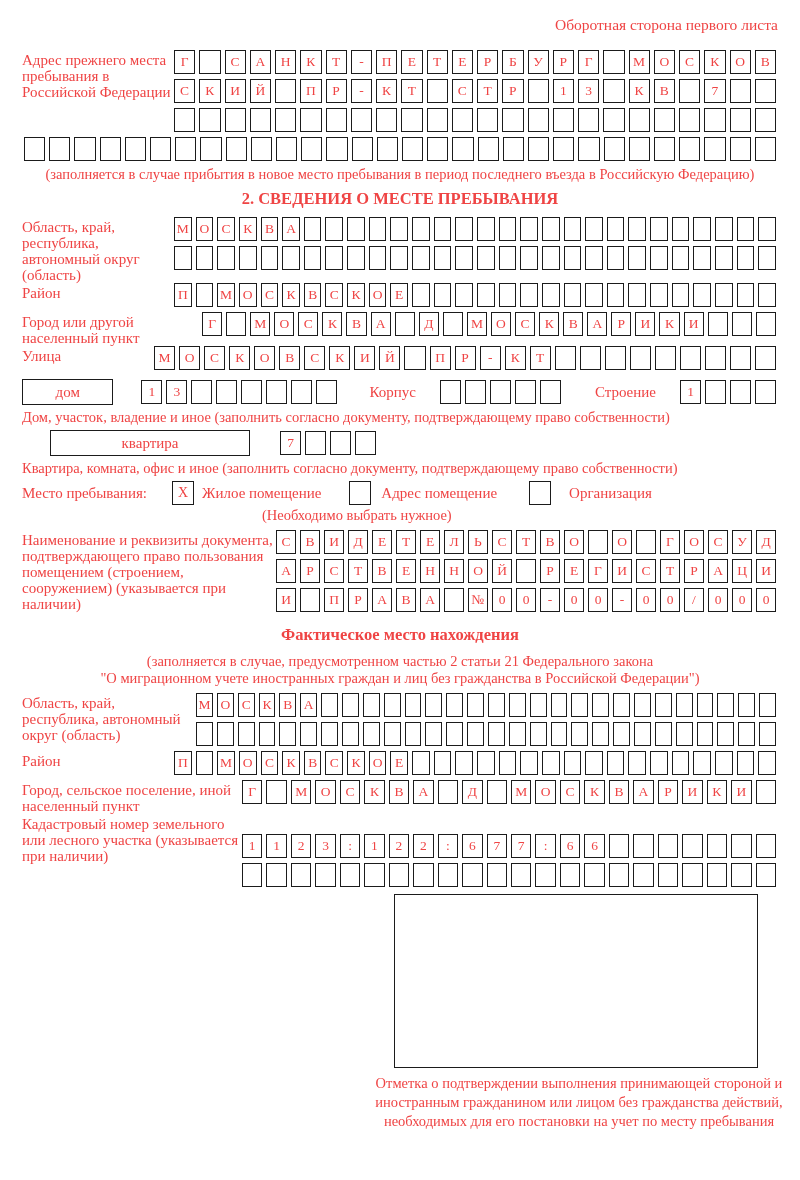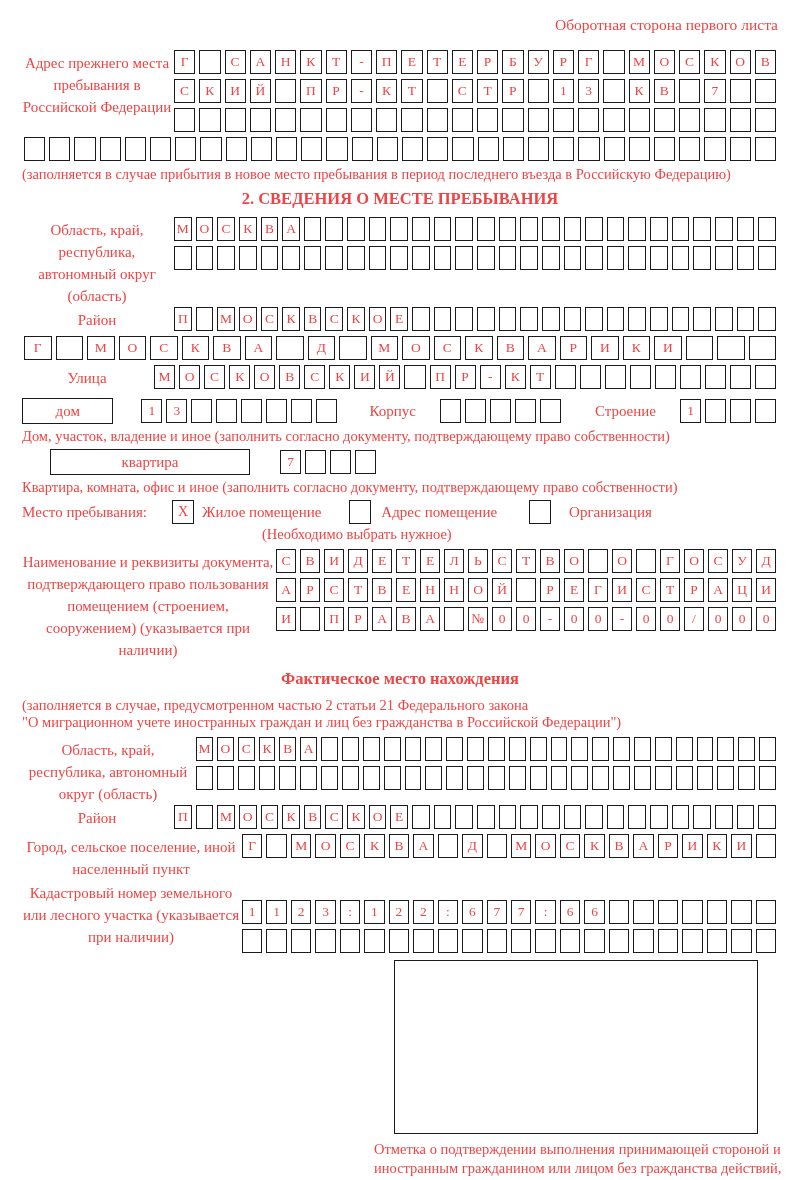"Адрес прежнего места пребывания в" .flabel { line-height: 22px -> 16px; text-align: center -> none }
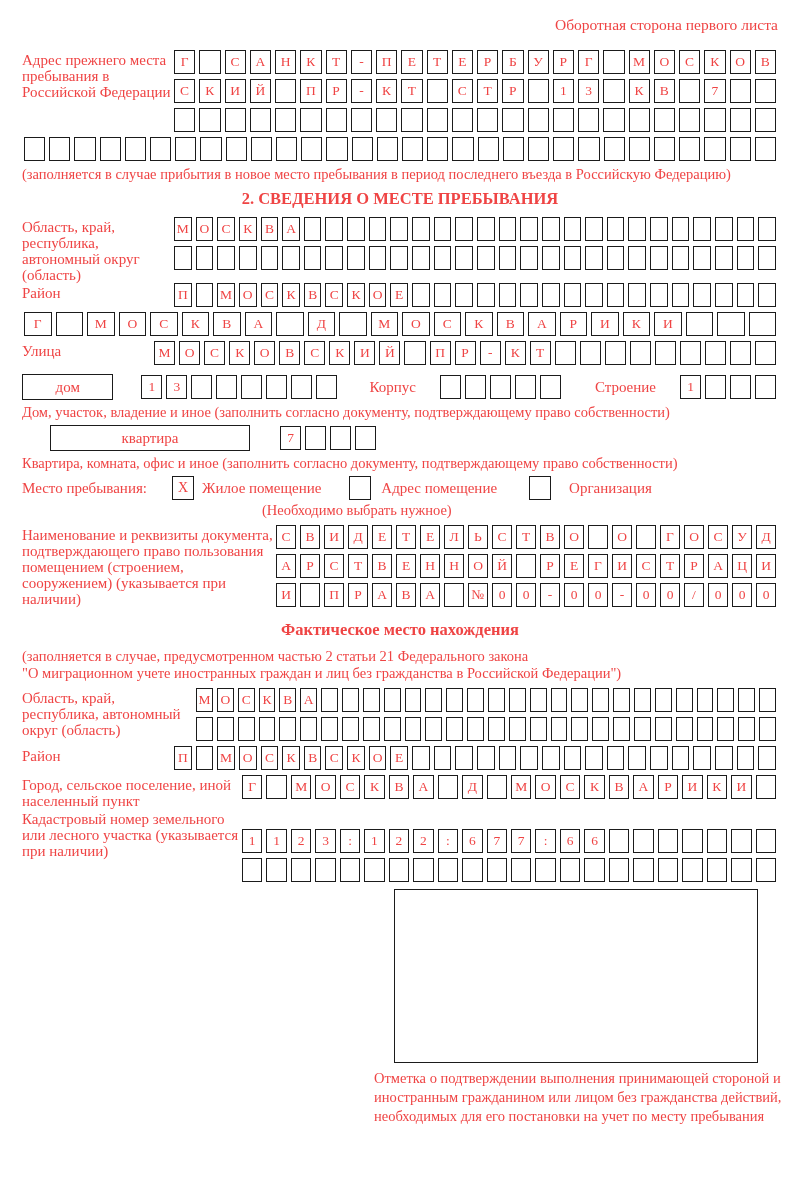"(заполняется в случае прибытия в" .cap-center { text-align: left -> center }
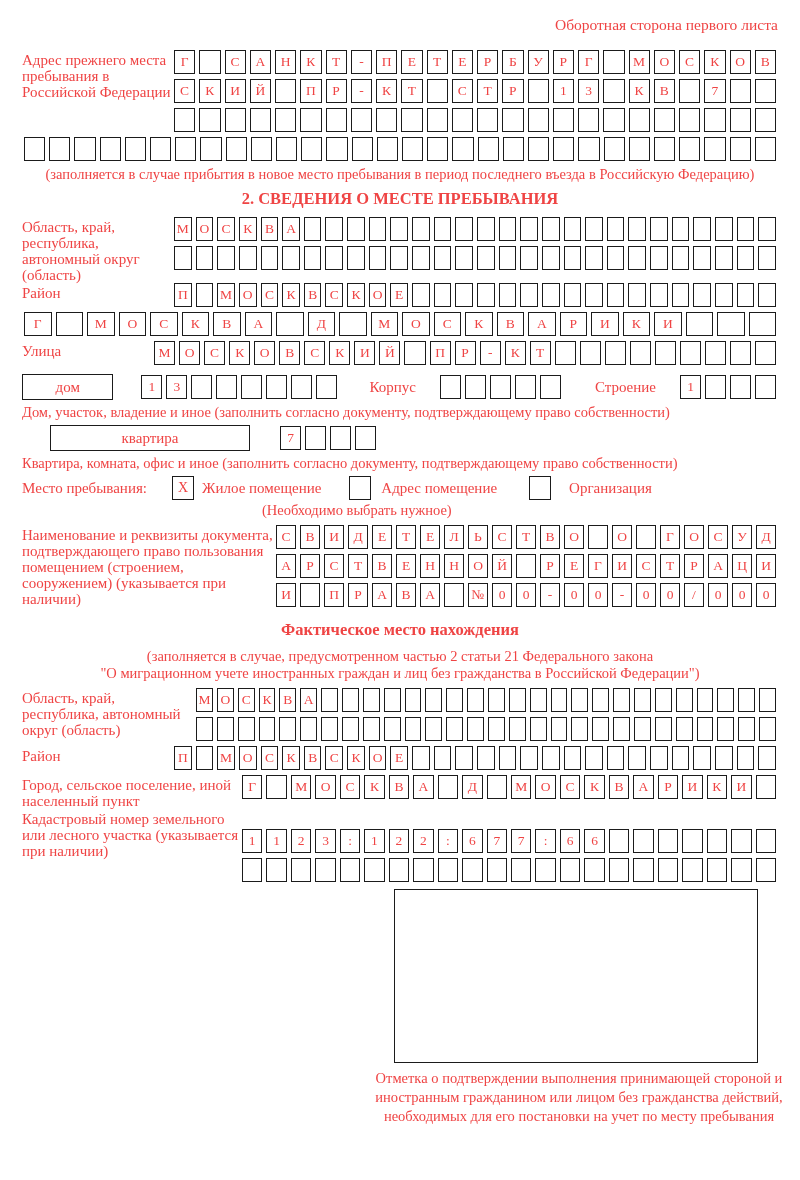"Город или другой населенный пункт" div.flabel { html: none -> <div>Город или другой населенный пункт</div> }
